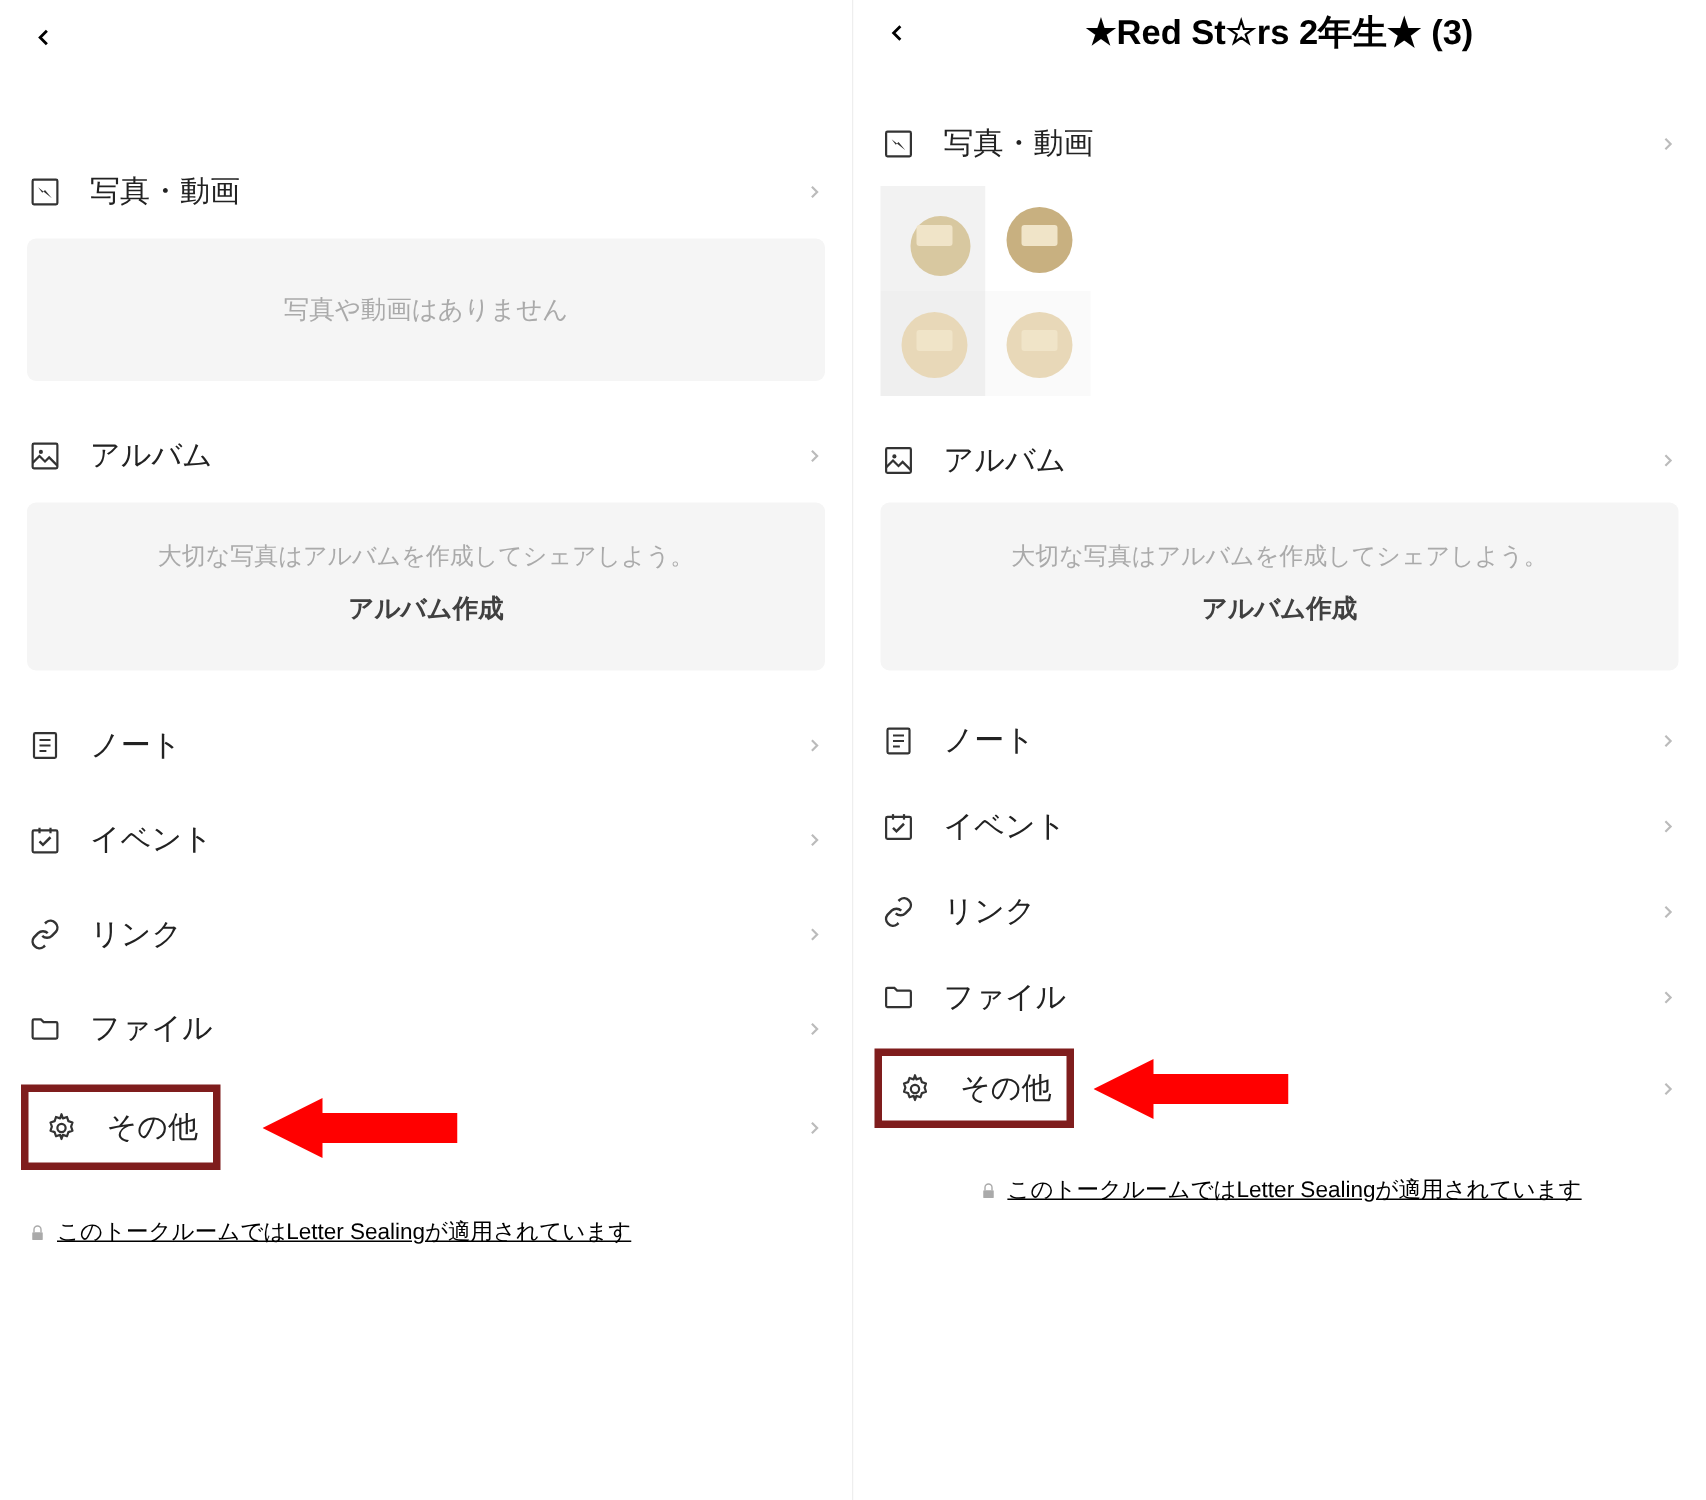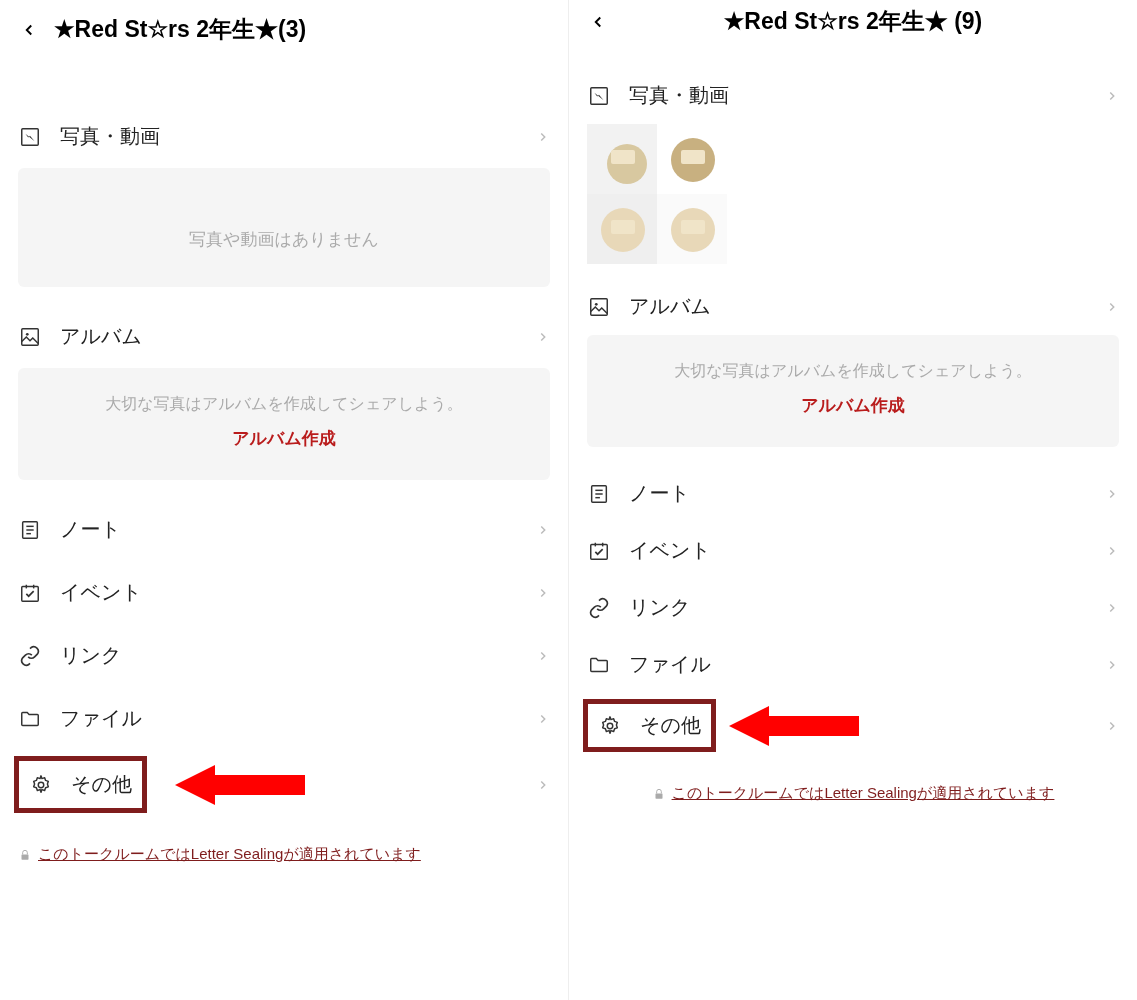"★Red St☆rs 2年生★(3)" div.header-title { html: <div>★Red St☆rs 2年生★(3)</div> -> none }
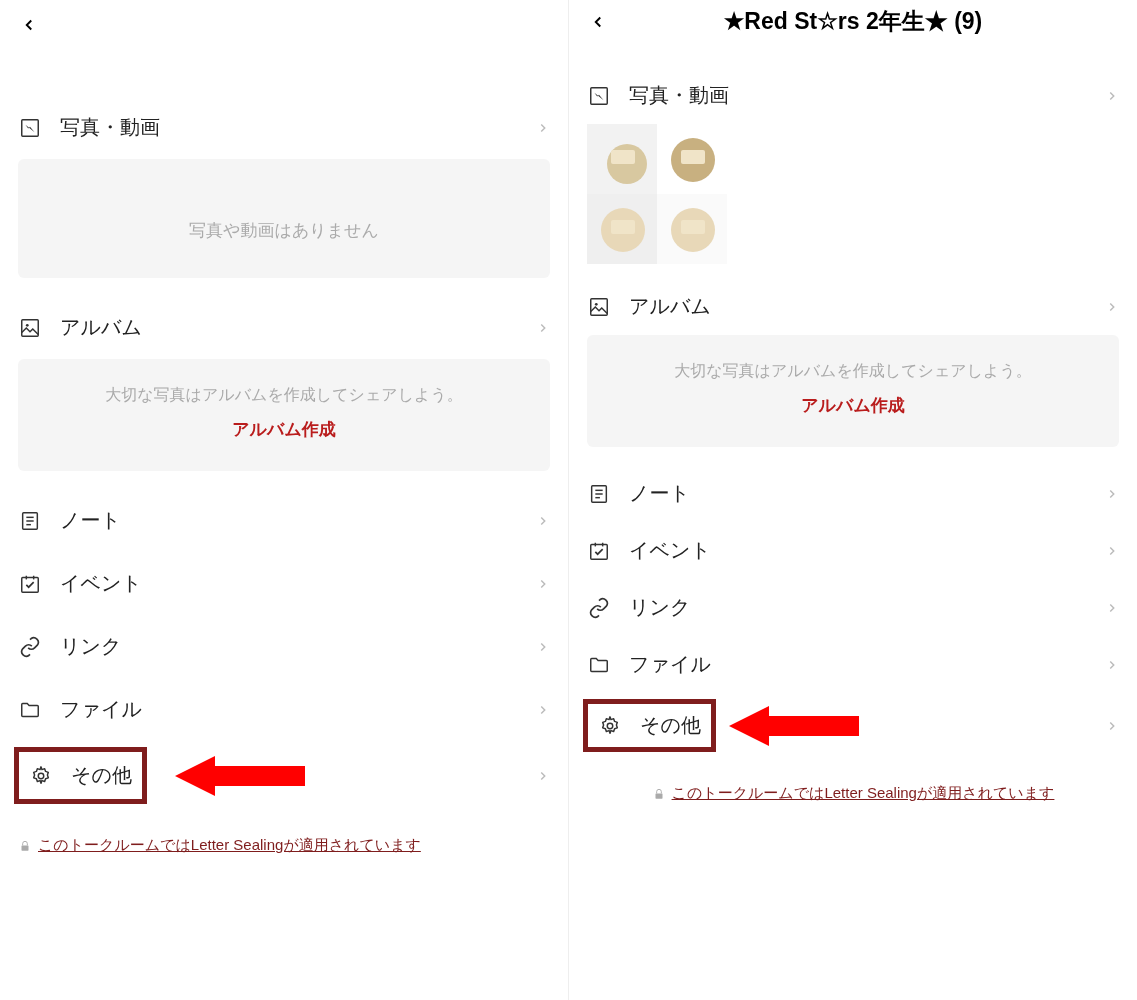"★Red St☆rs 2年生★ (9)" div.header-title { text: 9 -> 3 }
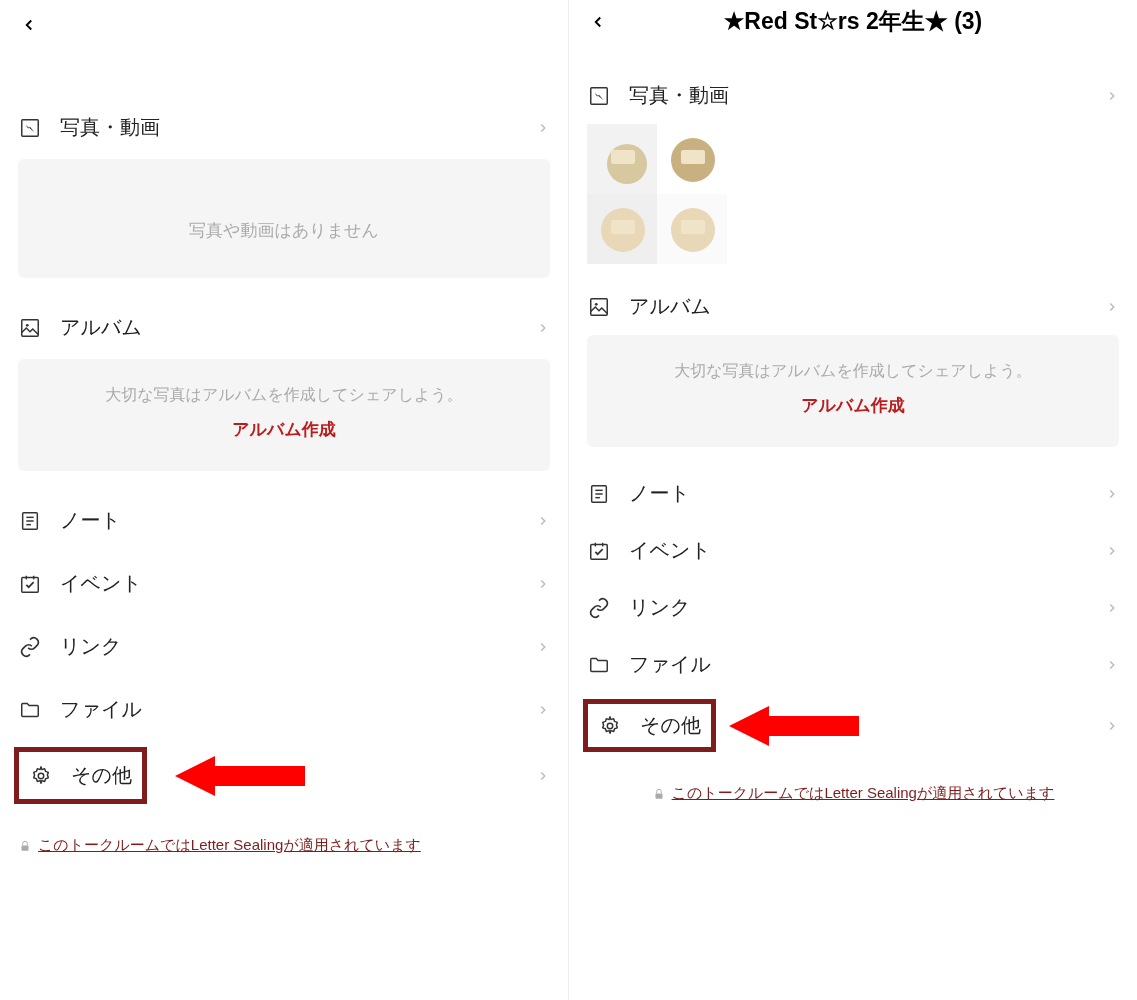"写真や動画はありません" .empty-text { margin-top: 24px -> none }
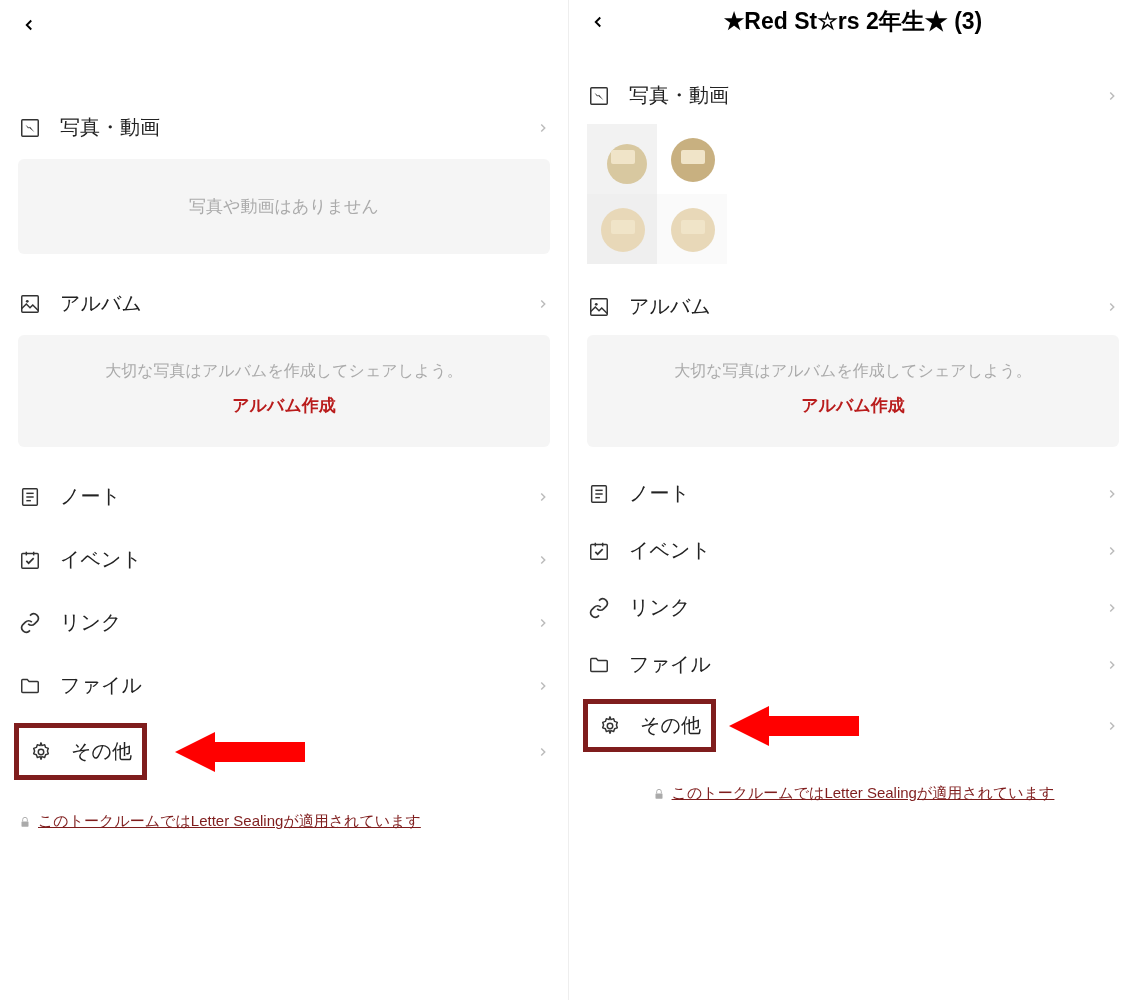"アルバム作成" .album-cta { color: #b91c1c -> #404040 }
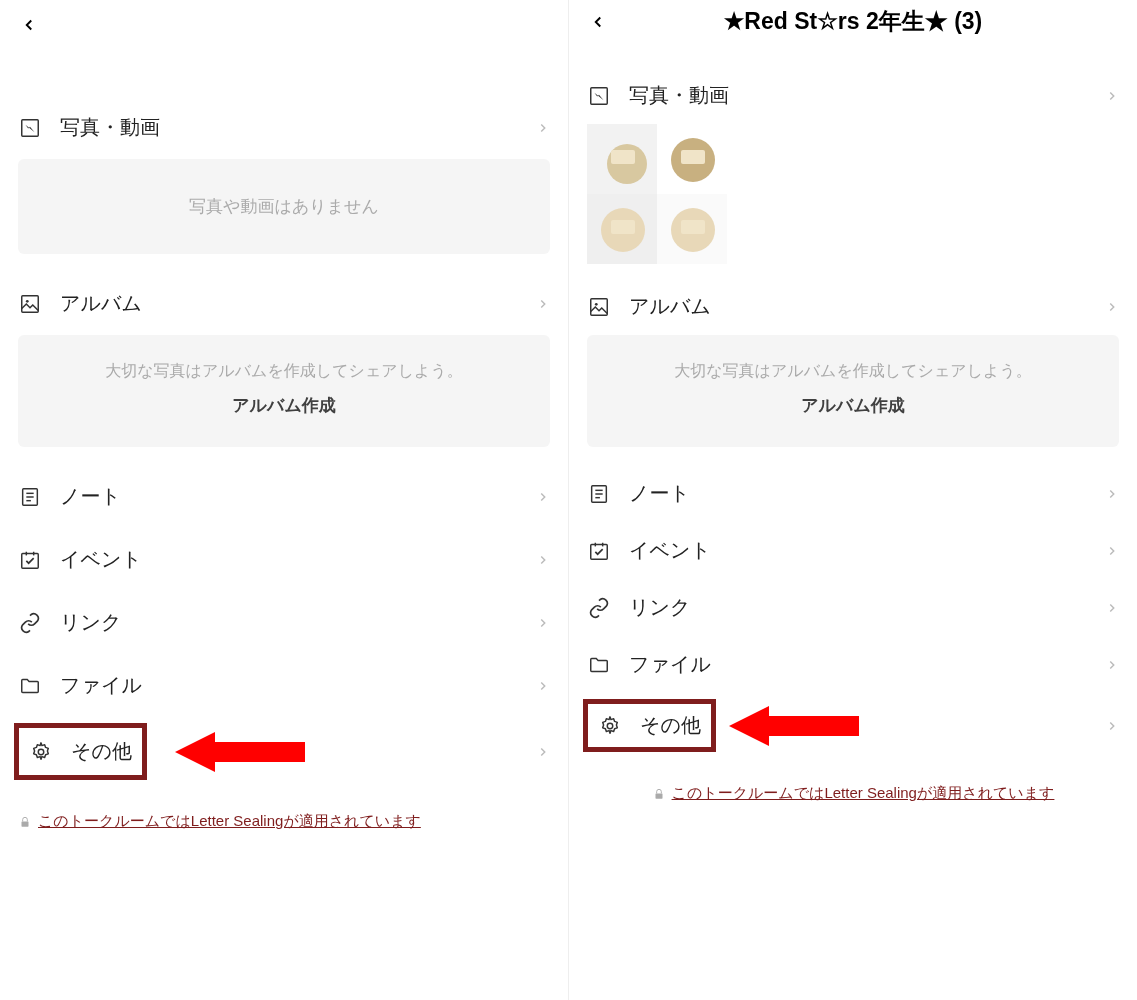"このトークルームではLetter Sealingが適用されています" .footer-text { color: #7f1d1d -> #000000 }
